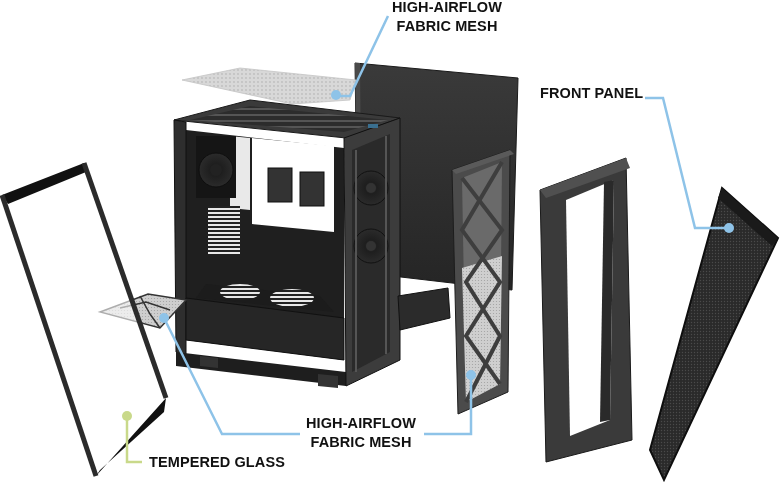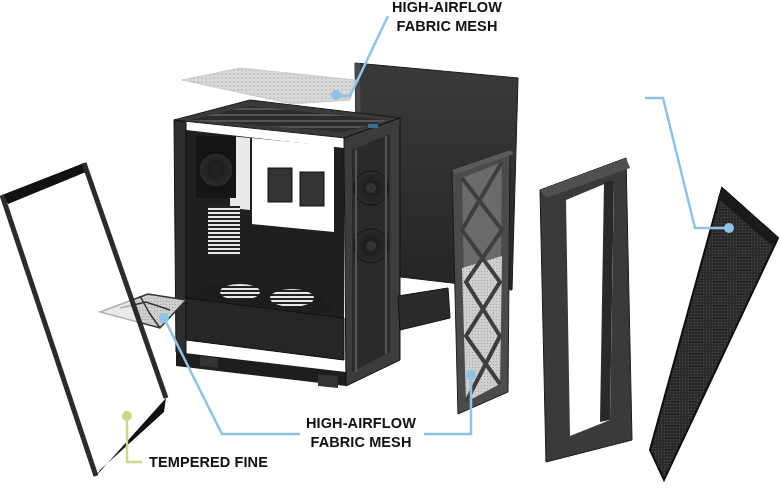"FRONT PANEL" span { html: none -> <span>FRONT PANEL</span> }
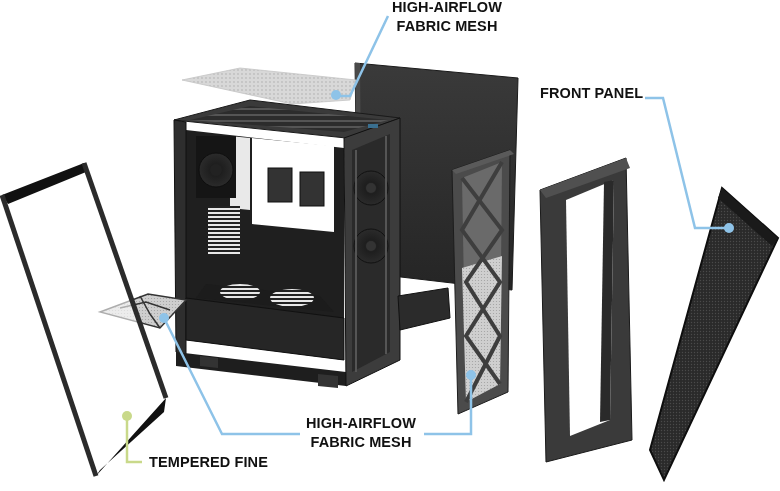"TEMPERED FINE" span { text: FINE -> GLASS }
